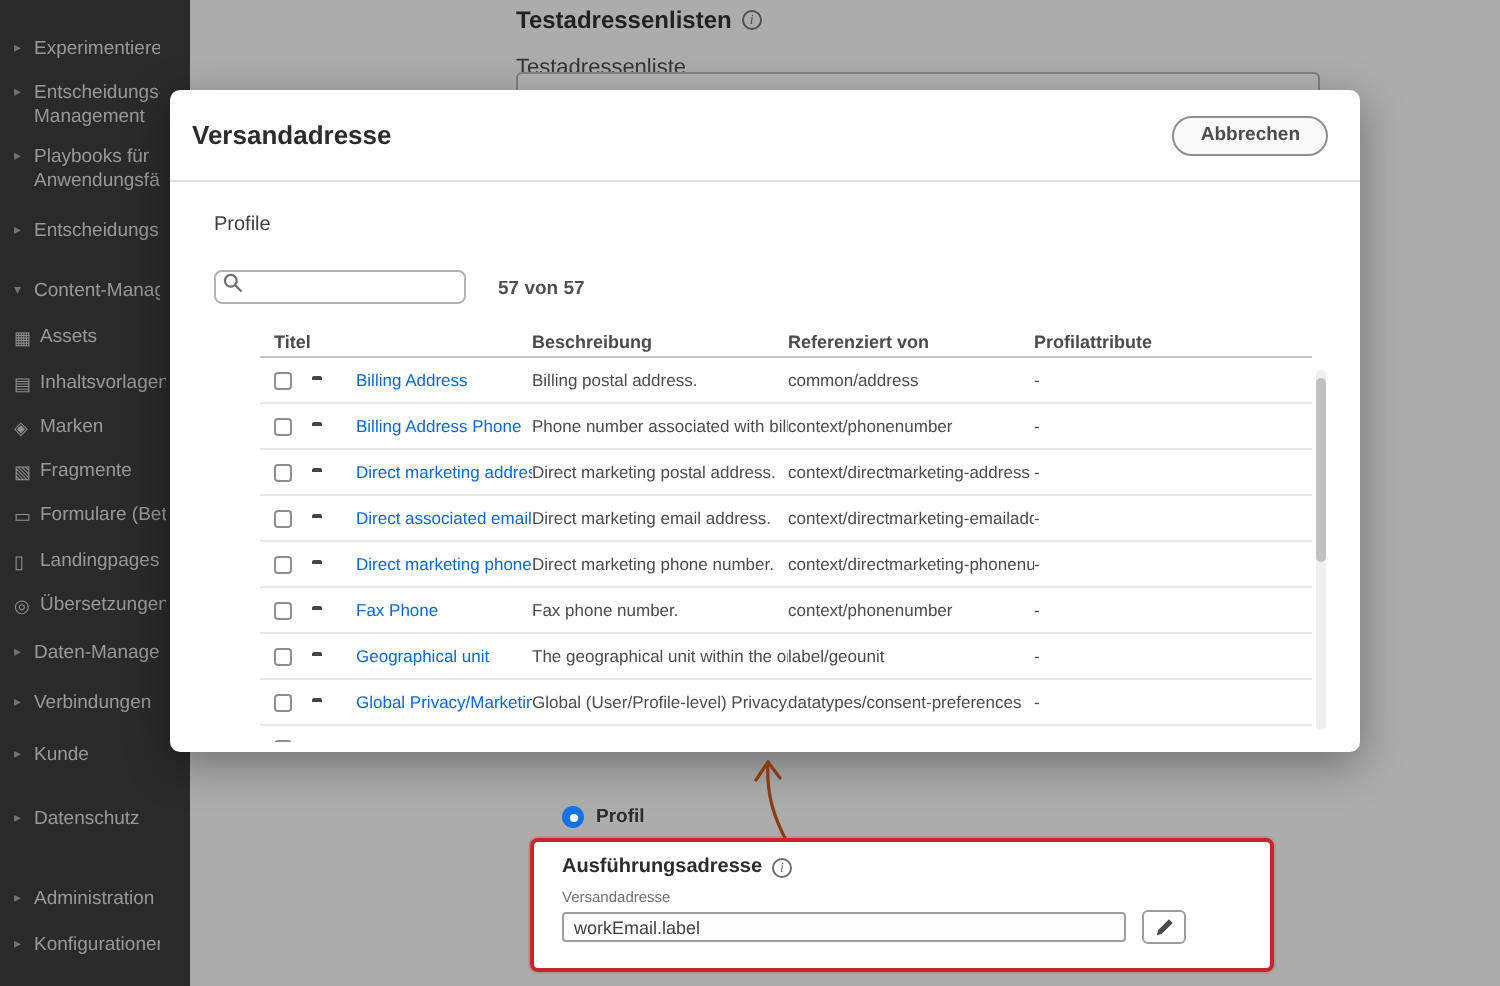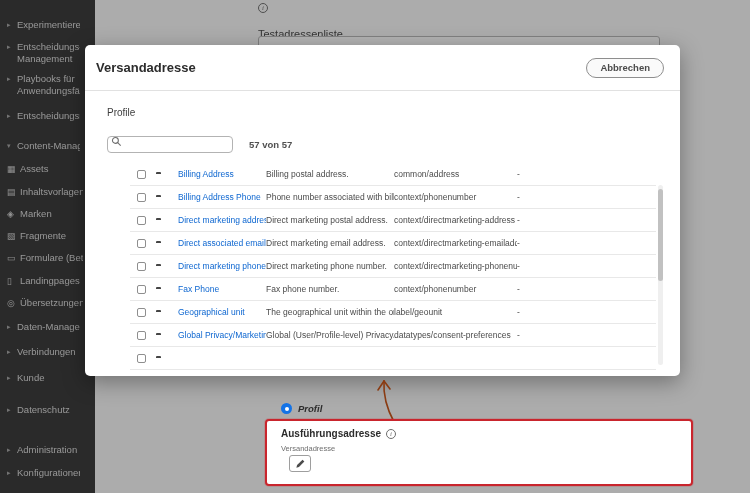"Testadressenlisten" h1.bg-title { html: none -> <h1>Testadressenlisten</h1> }
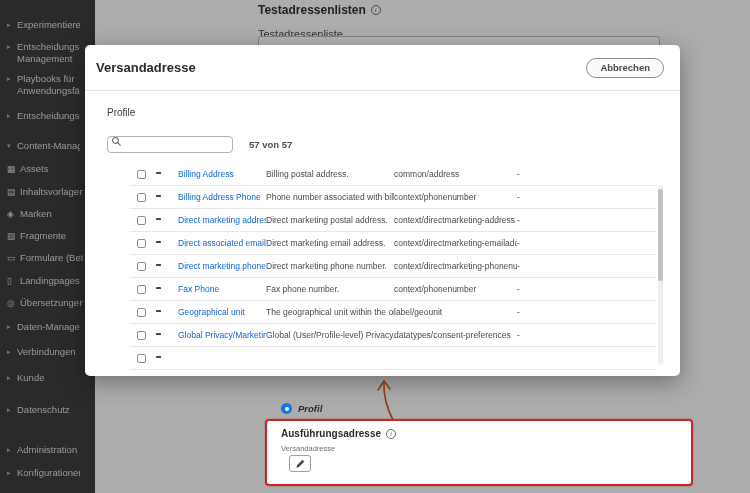"Titel" div.thead { html: none -> <div> <span>Titel</span> <span>Beschreibung</span> <span>Referenziert von</span> <span>Profilattribute</span> </div> }
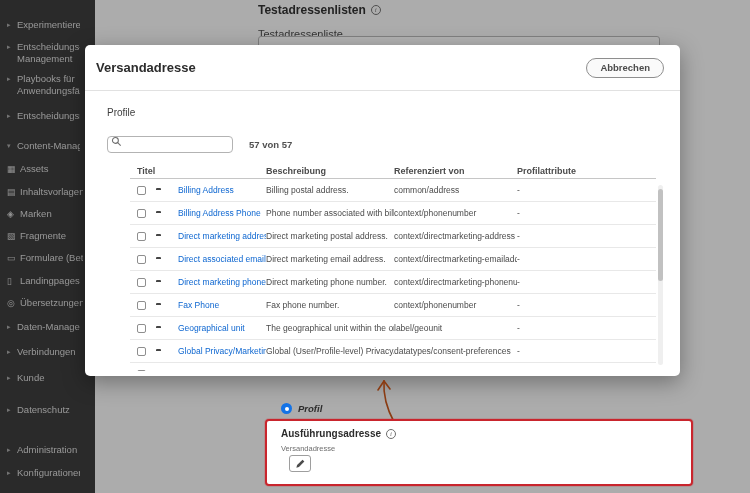"Profil" .radio-row { font-style: italic -> none }
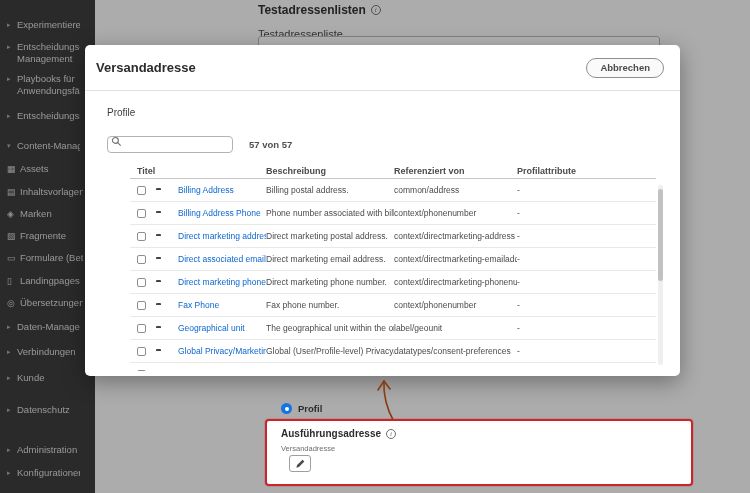"Ausführungsadresse" .exec-box { width: 428px -> 372px }
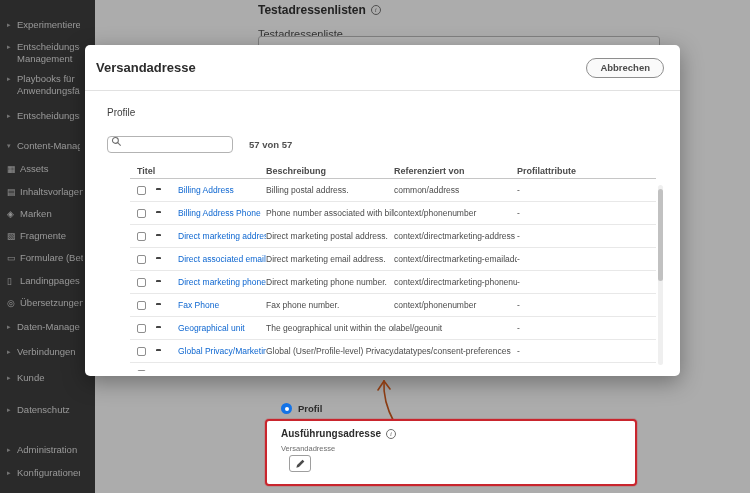"workEmail.label" input.exec-input { html: none -> <input> }
